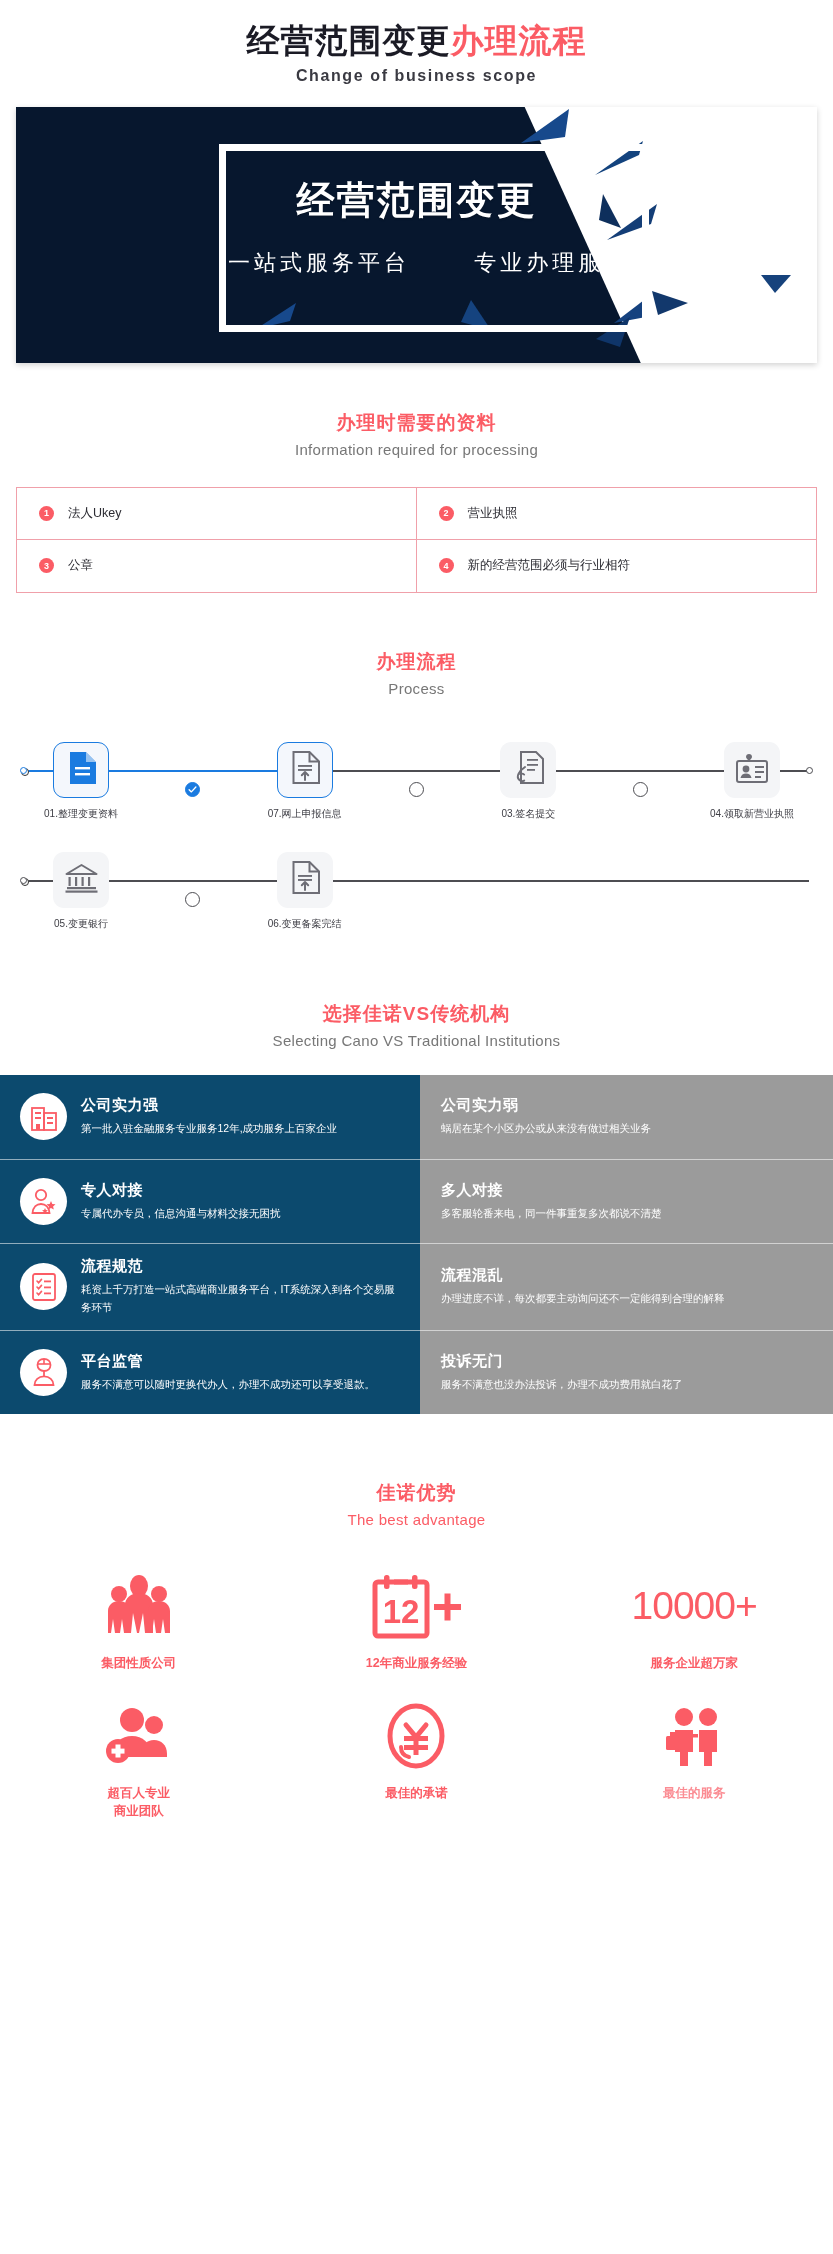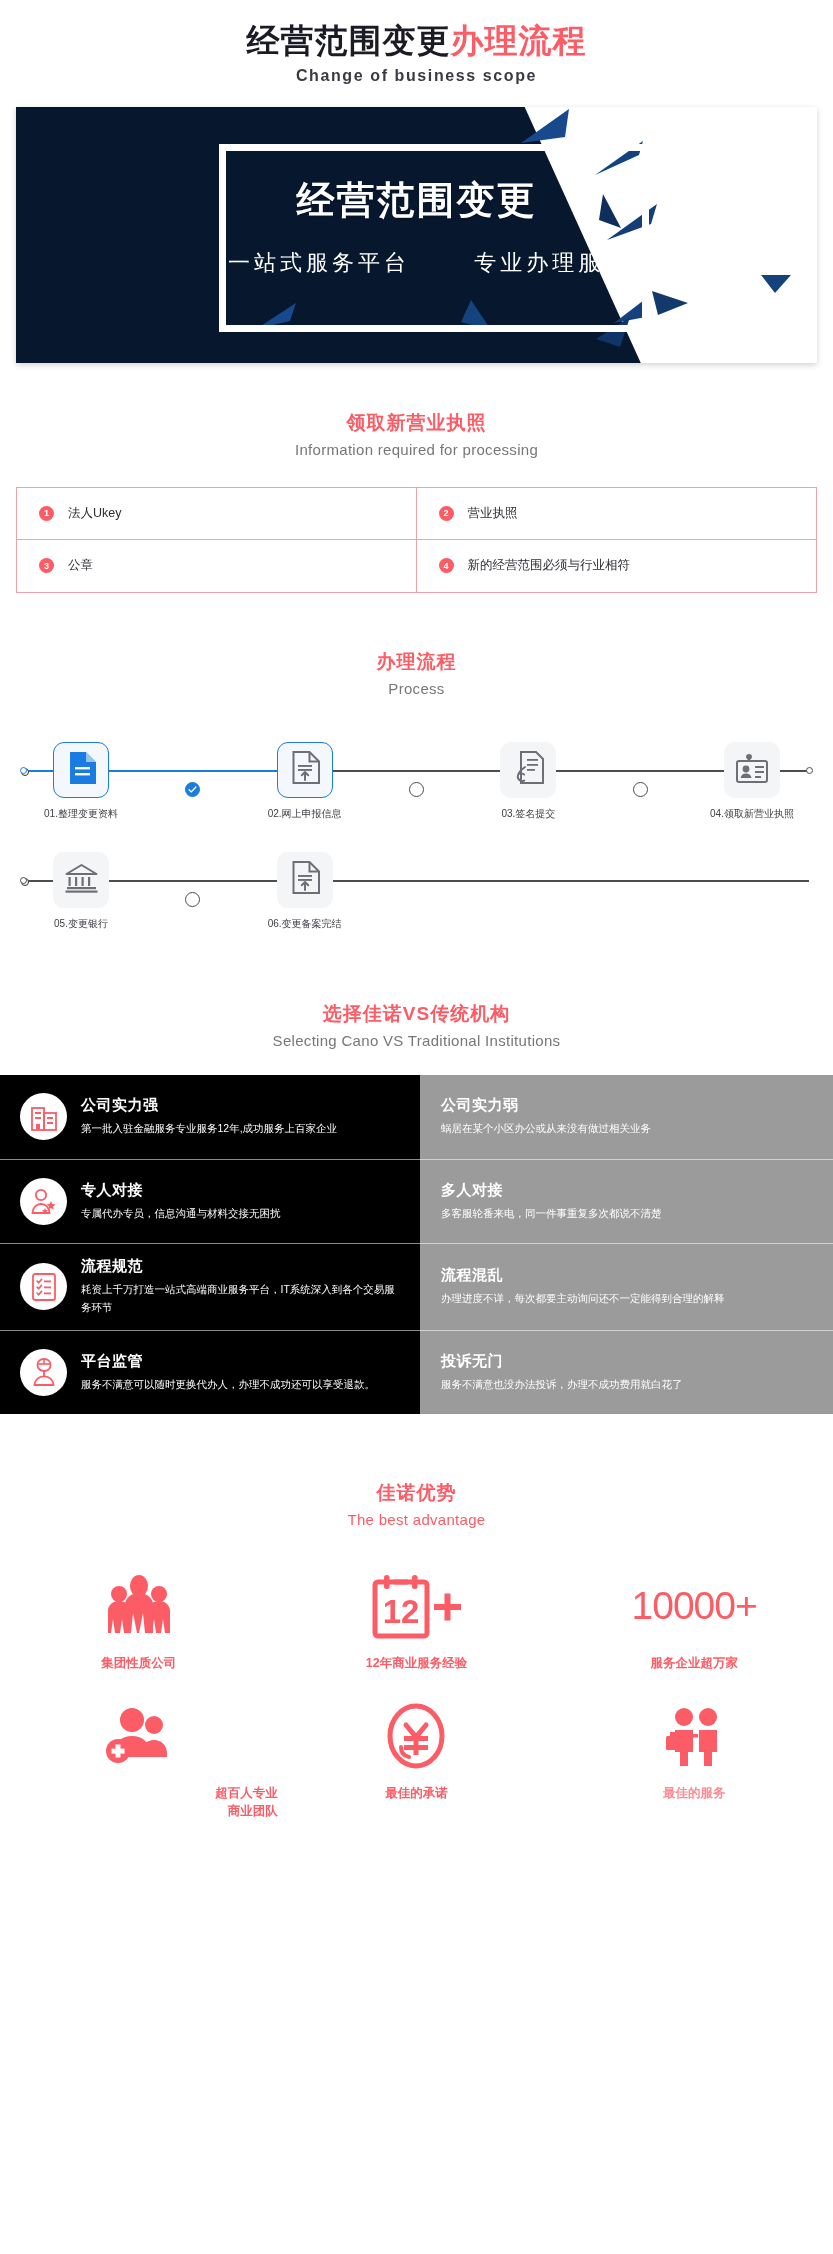"领取新营业执照" div.sec-title { text: 领取新营业执照 -> 办理时需要的资料 }
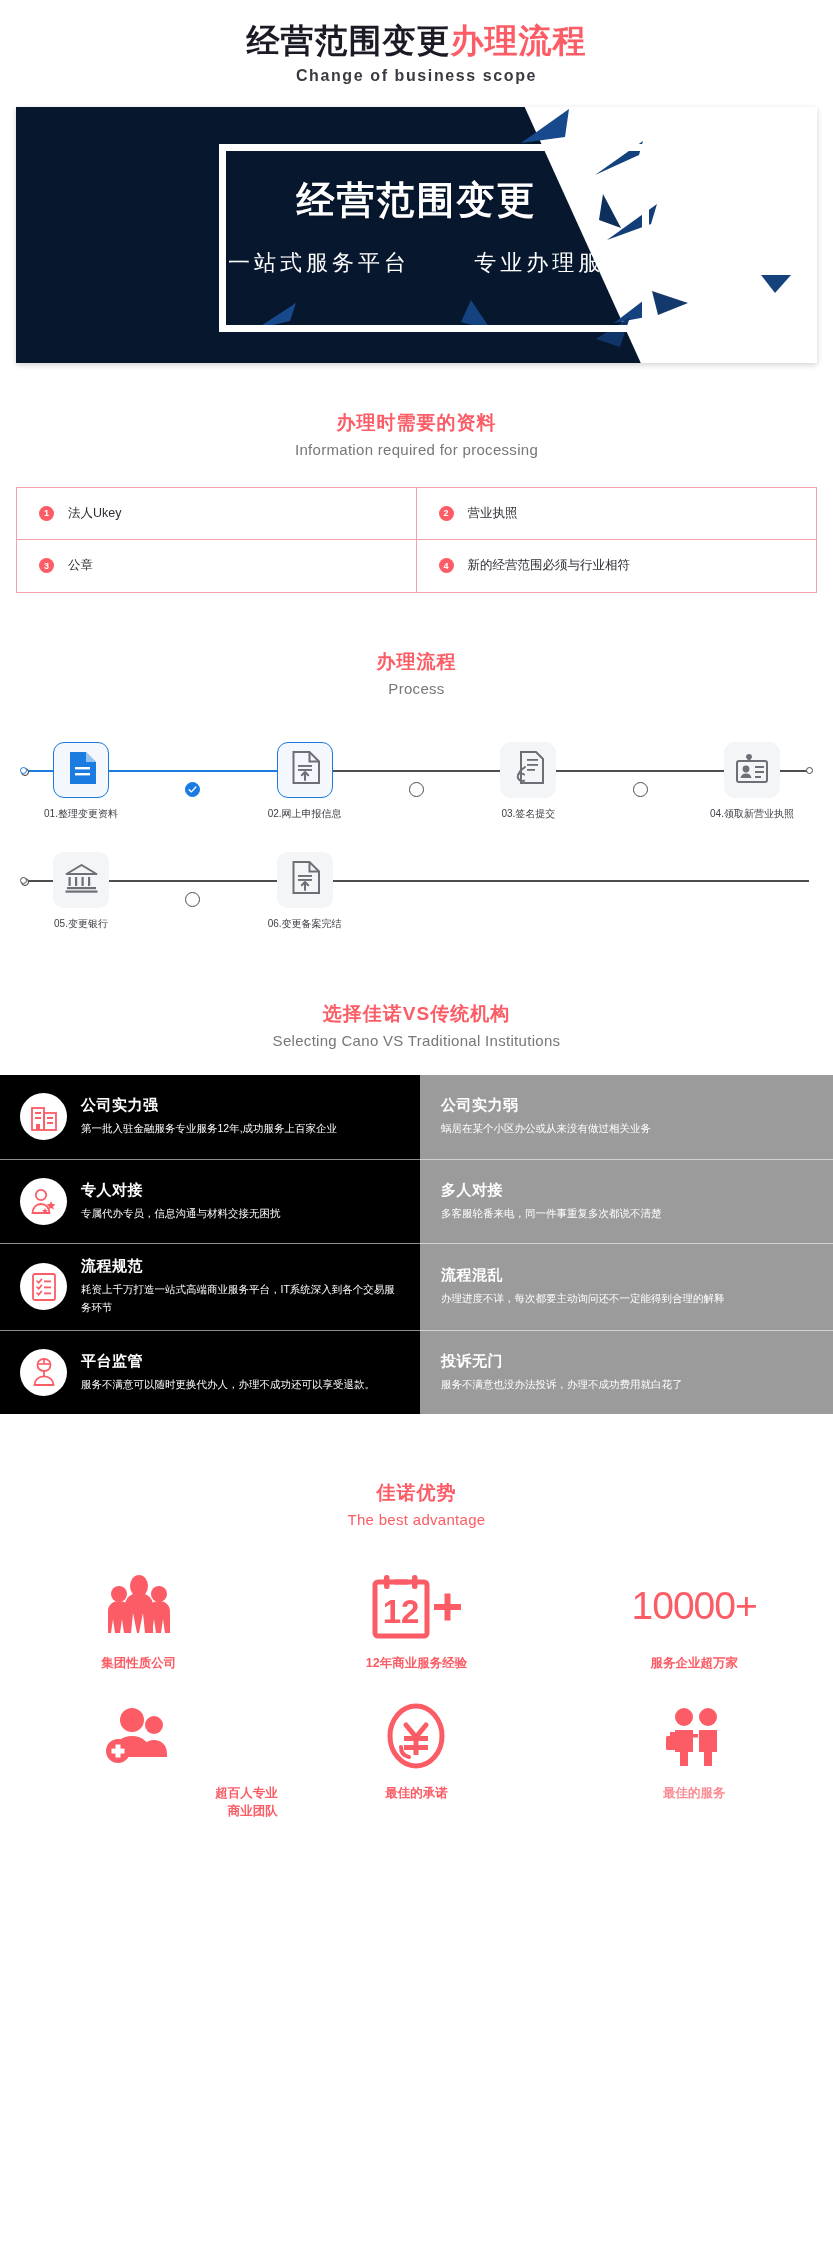"02.网上申报信息" div.step-label { text: 02 -> 07 }
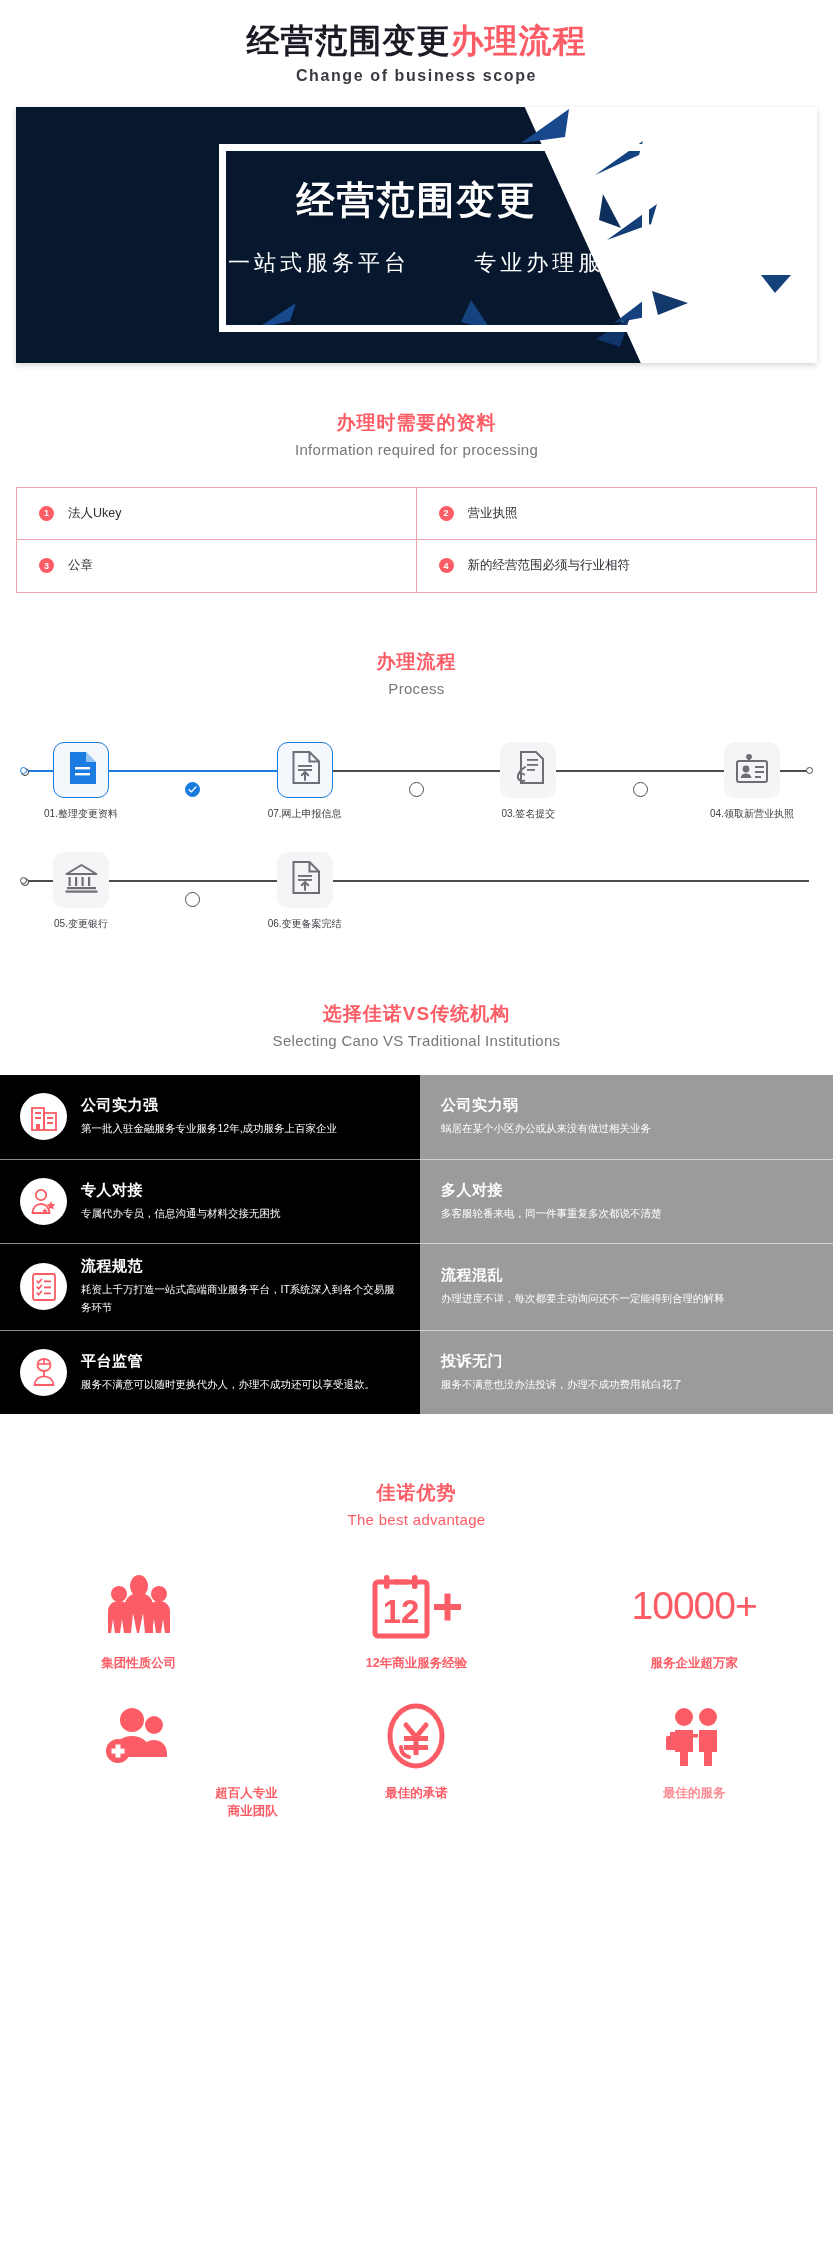"公司实力强" .cmp-left { background: #000000 -> #0c4a6e }
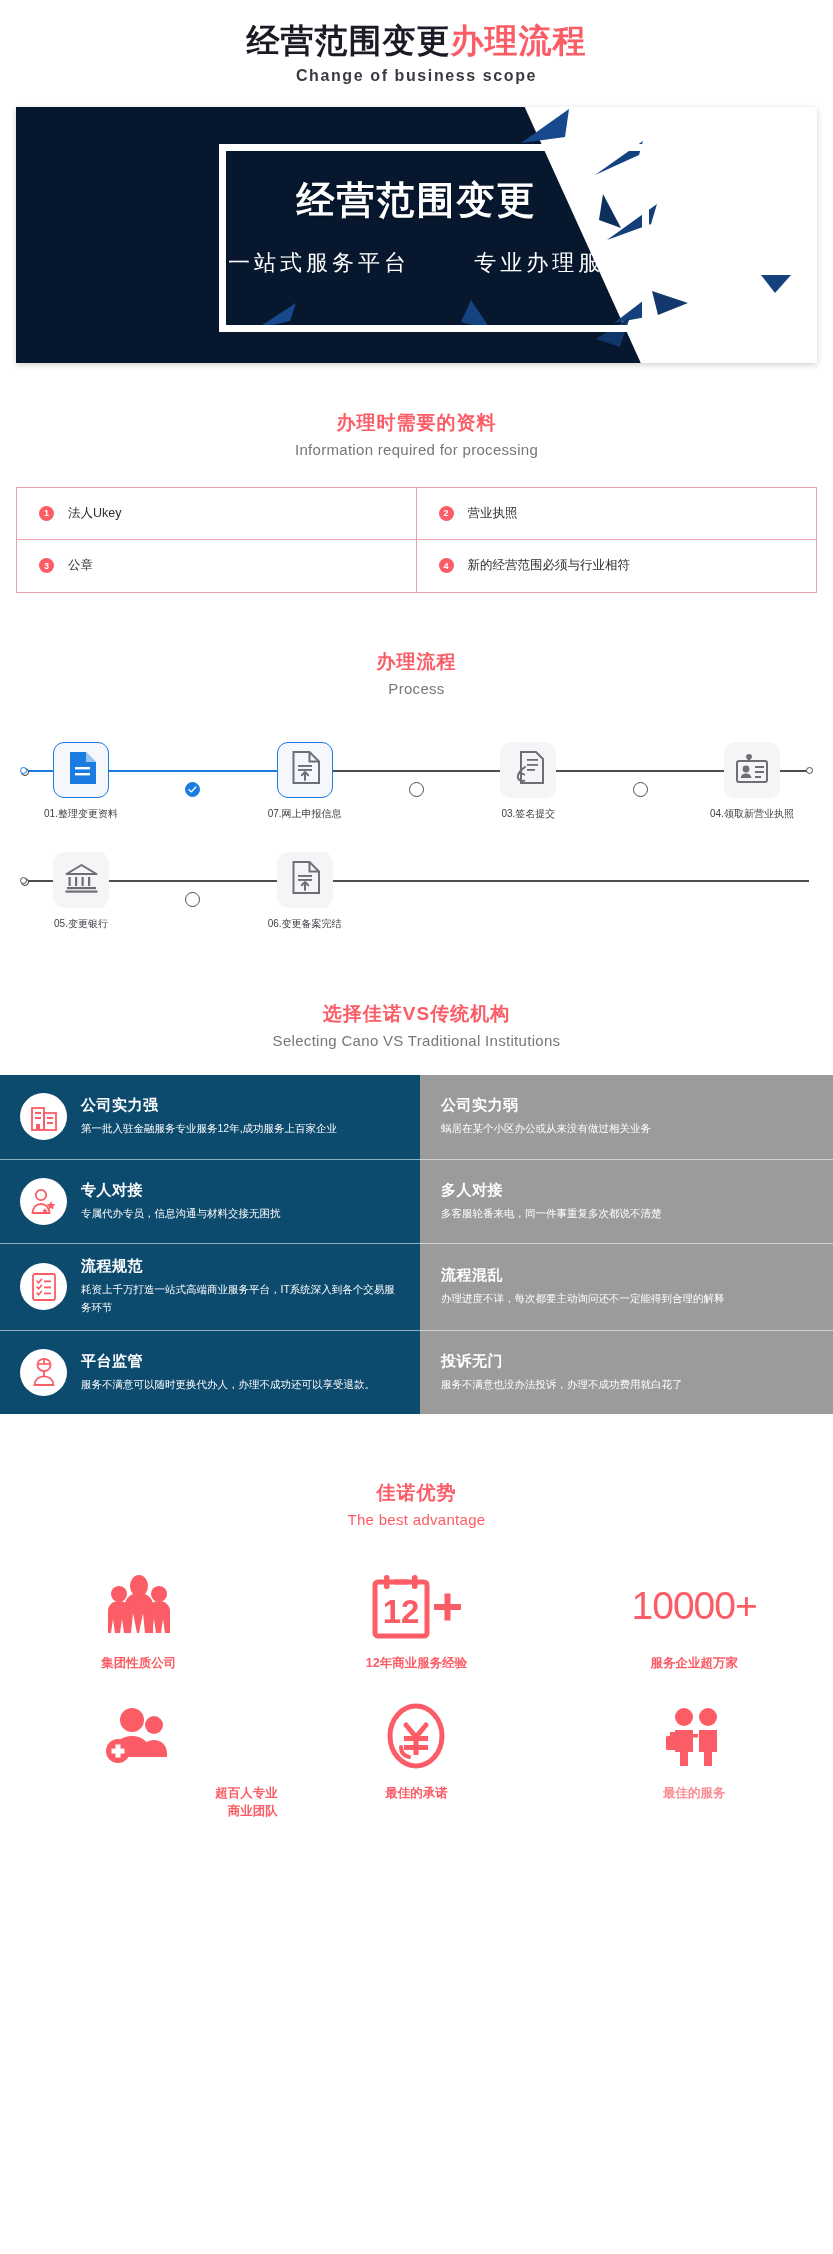"超百人专业" div.adv-label { text-align: right -> none }
